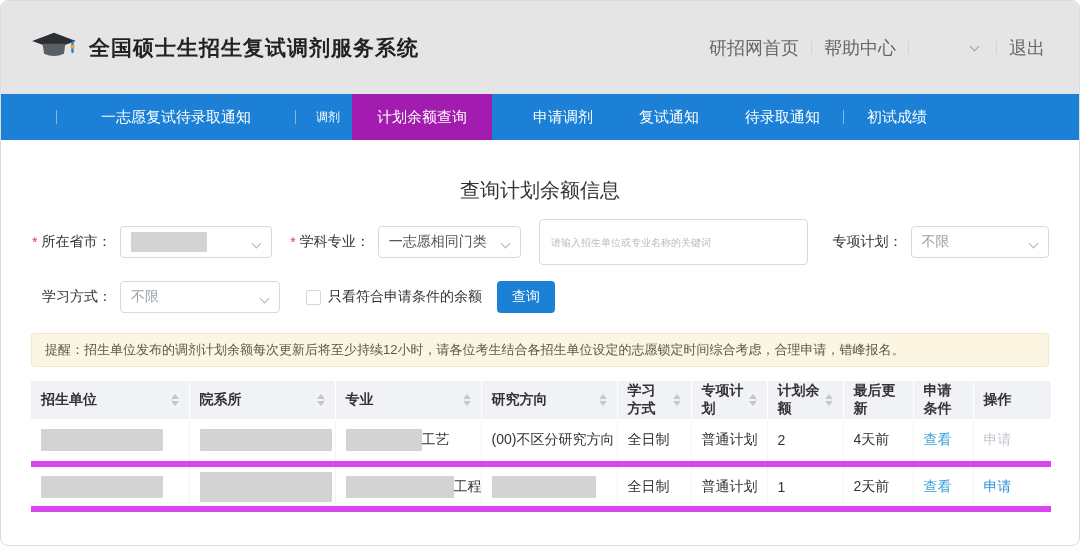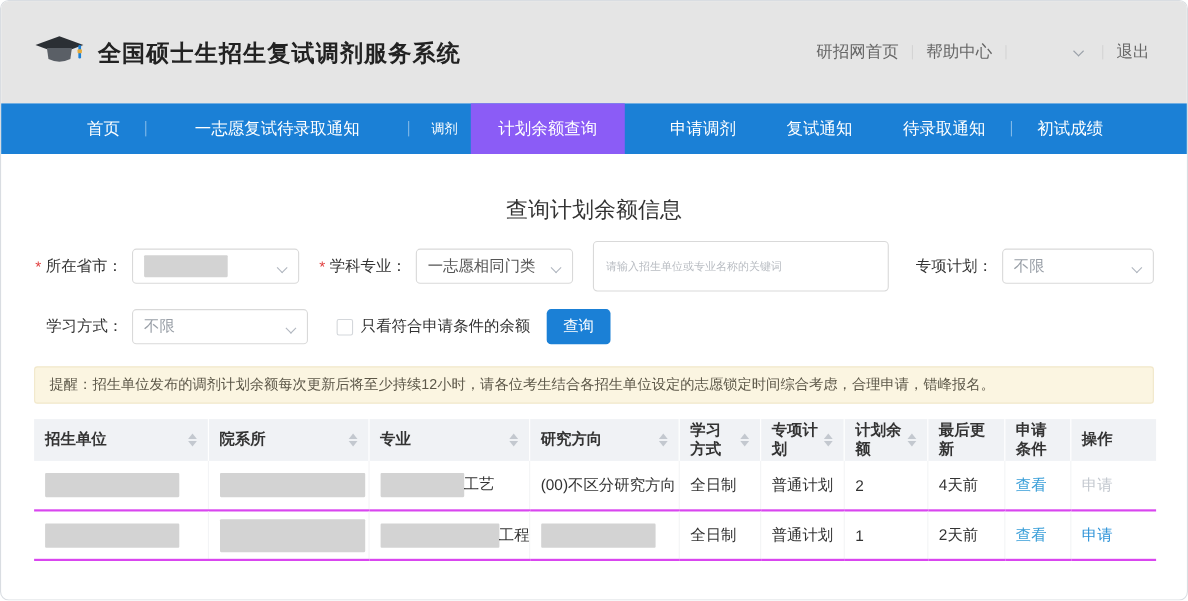"研招网首页" .topbar { font-size: 15px -> 18px }
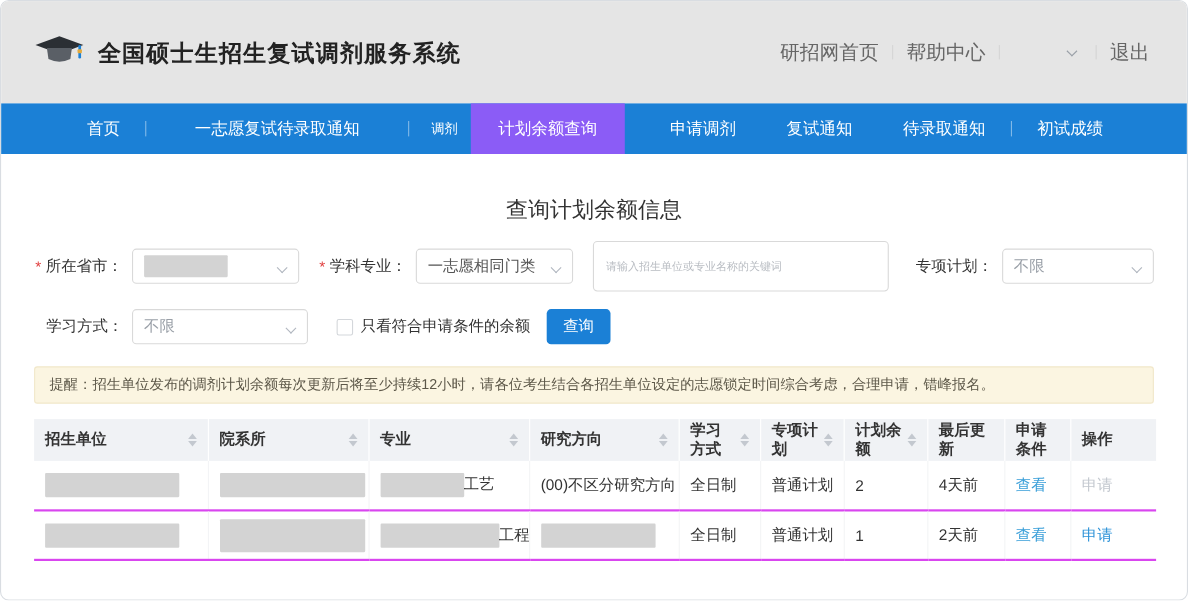"首页" div.nav-item { html: <div>首页</div> -> none }
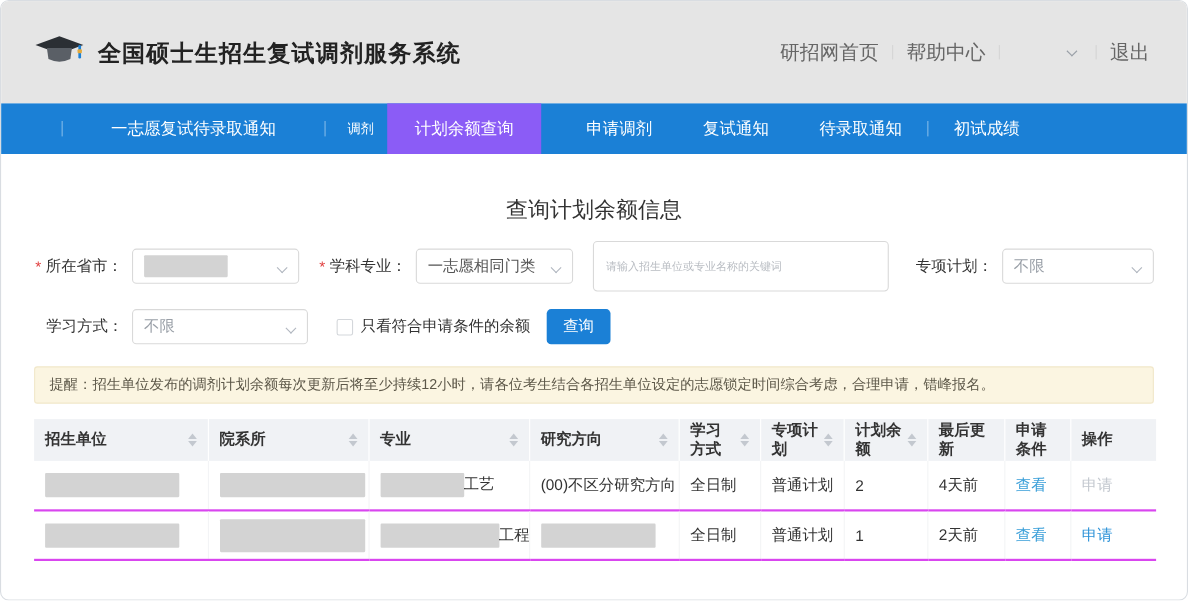"计划余额查询" .nav-item.active { background: #8b5cf6 -> #a21caf }
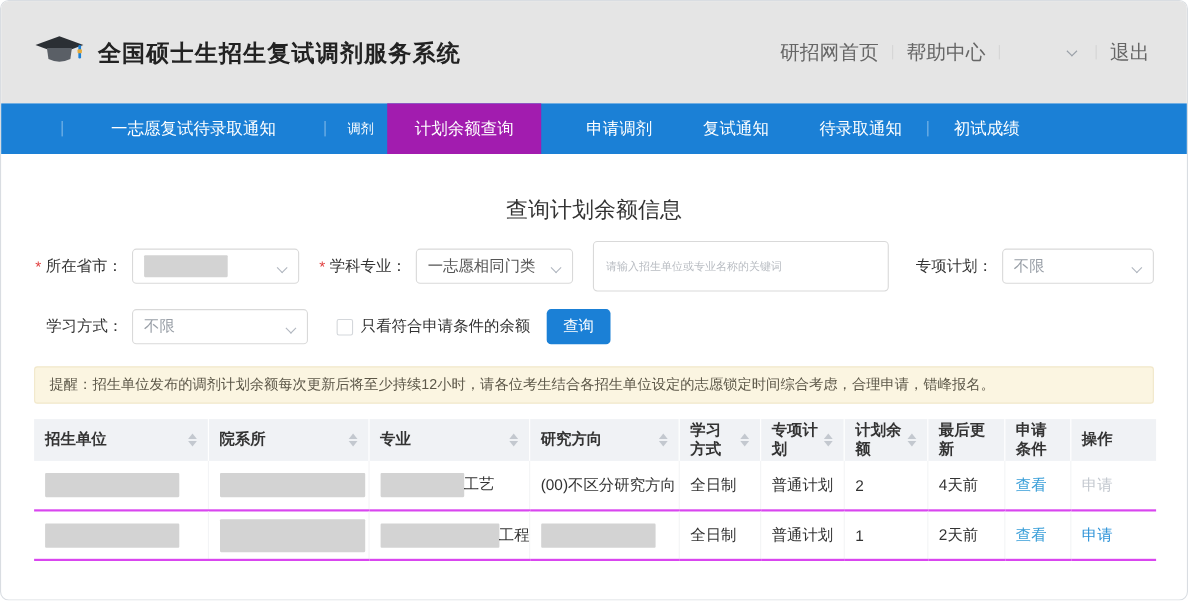"工艺" tbody td { border-bottom: 2px solid #d946ef -> 6px solid #d946ef }
